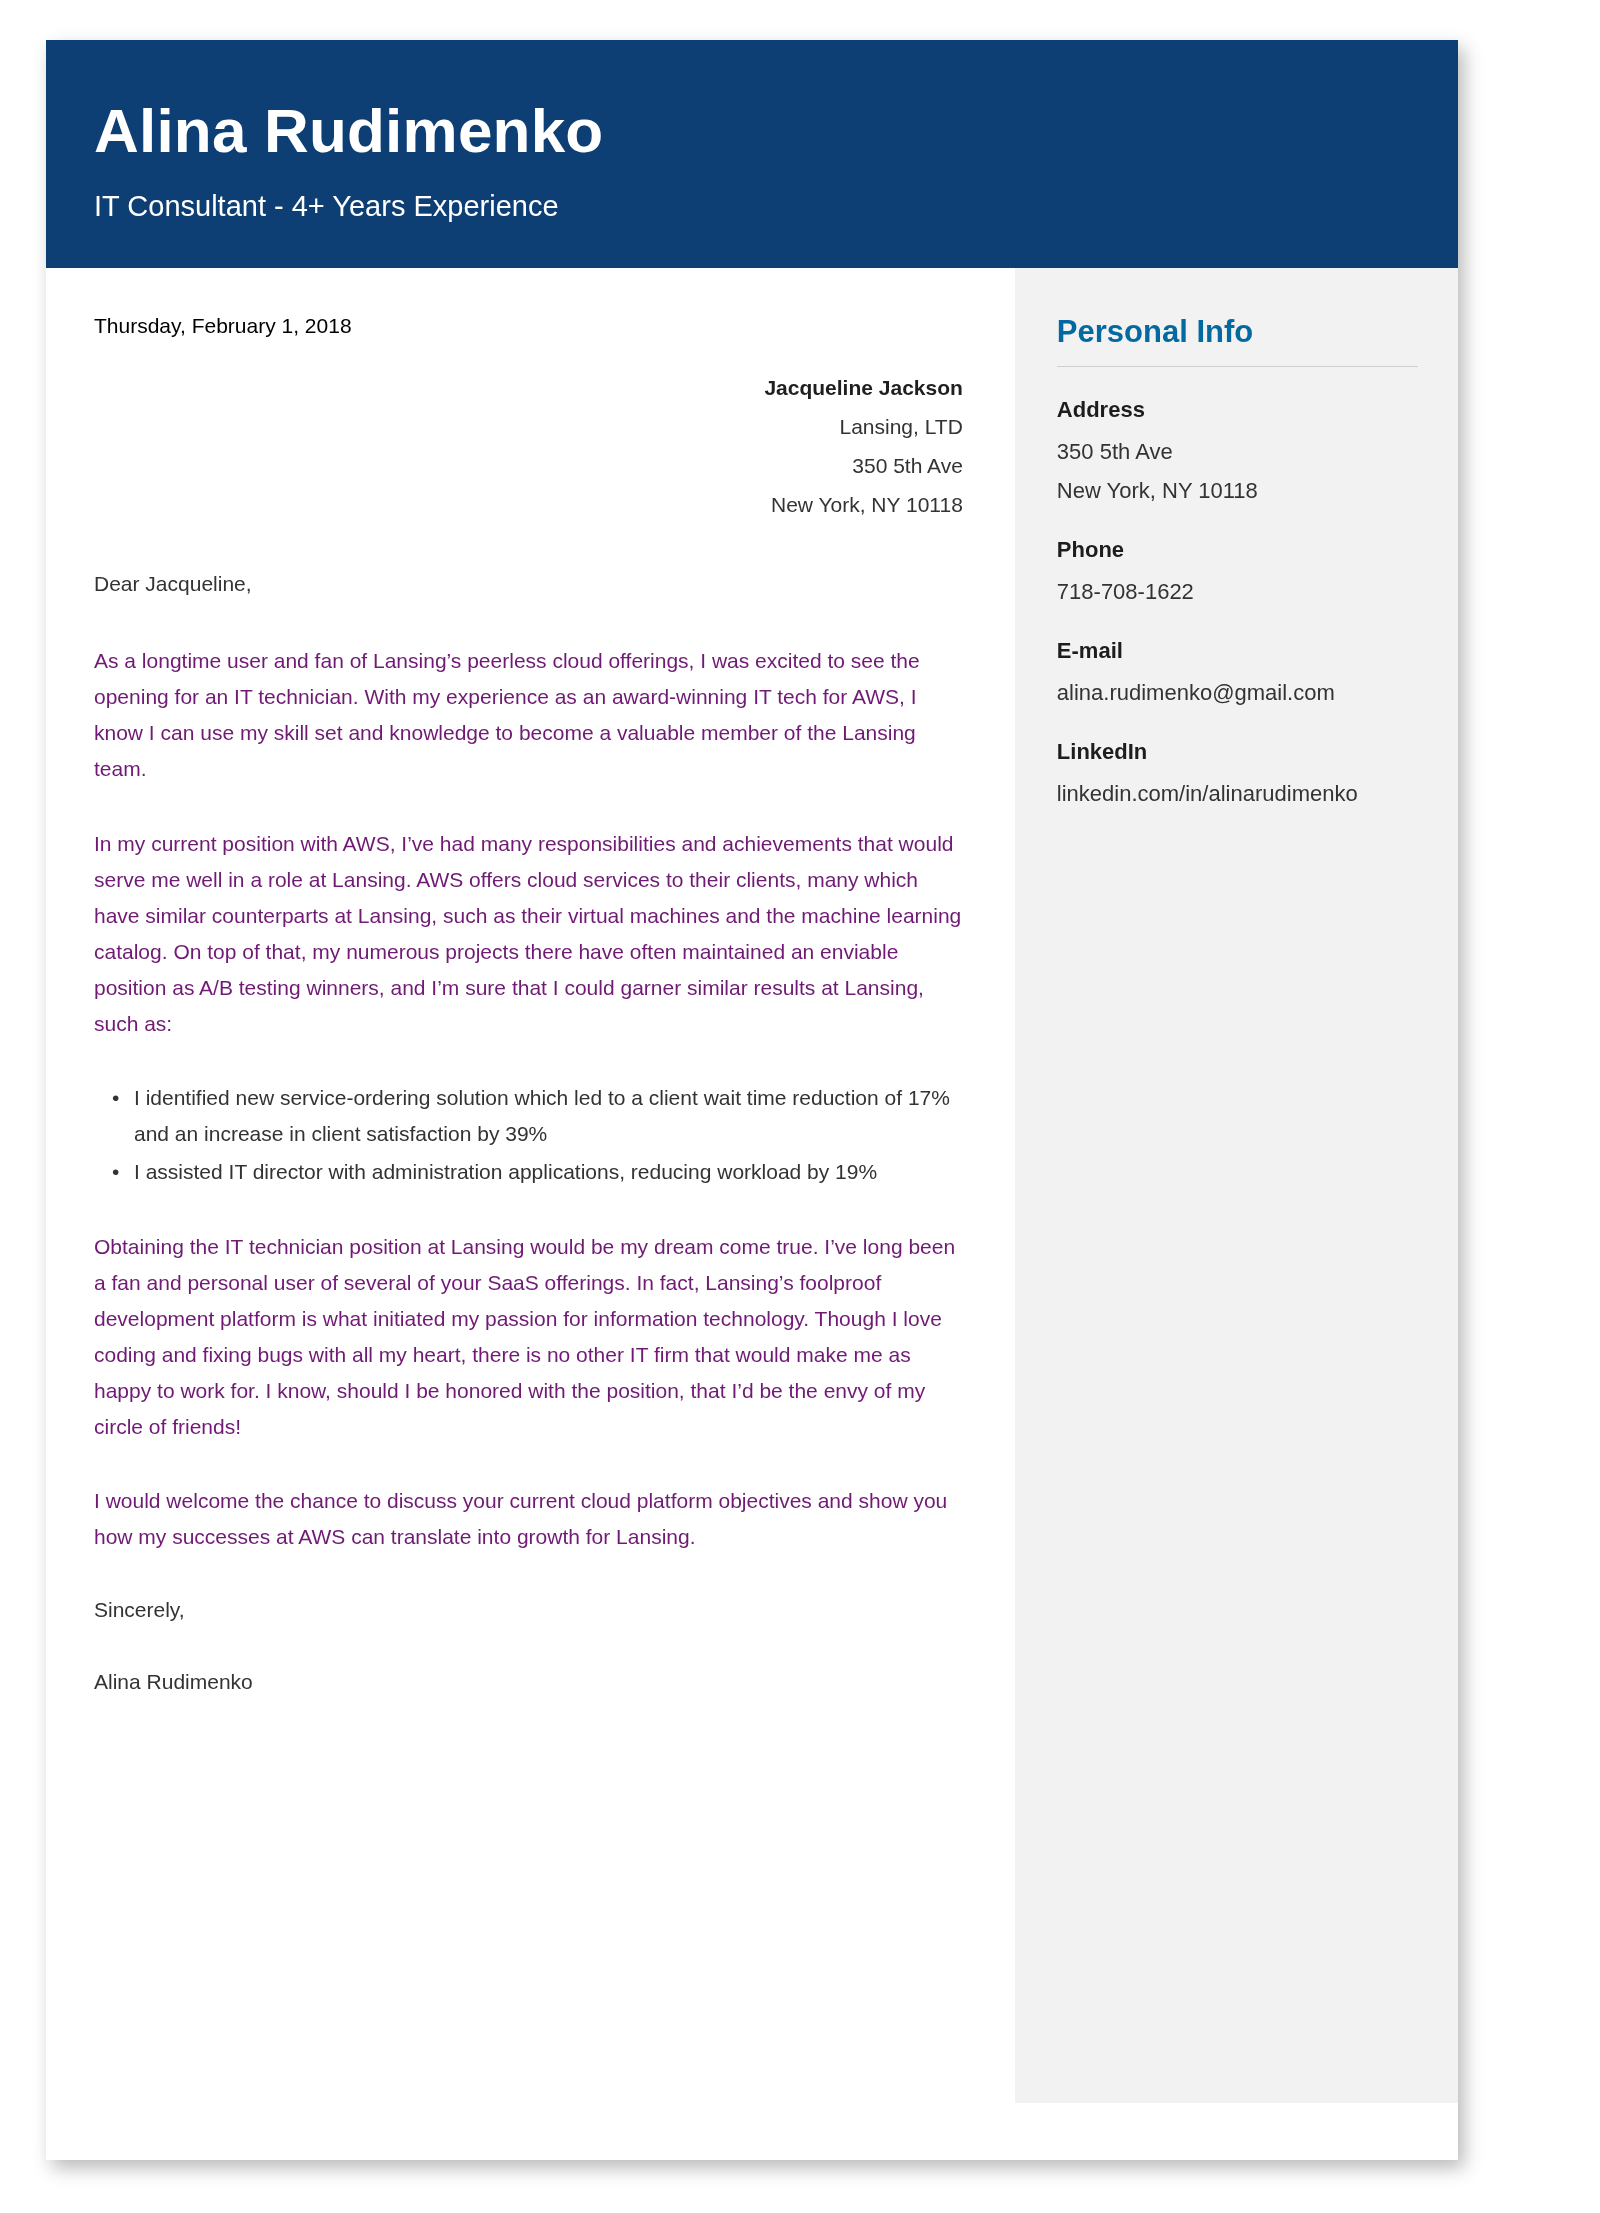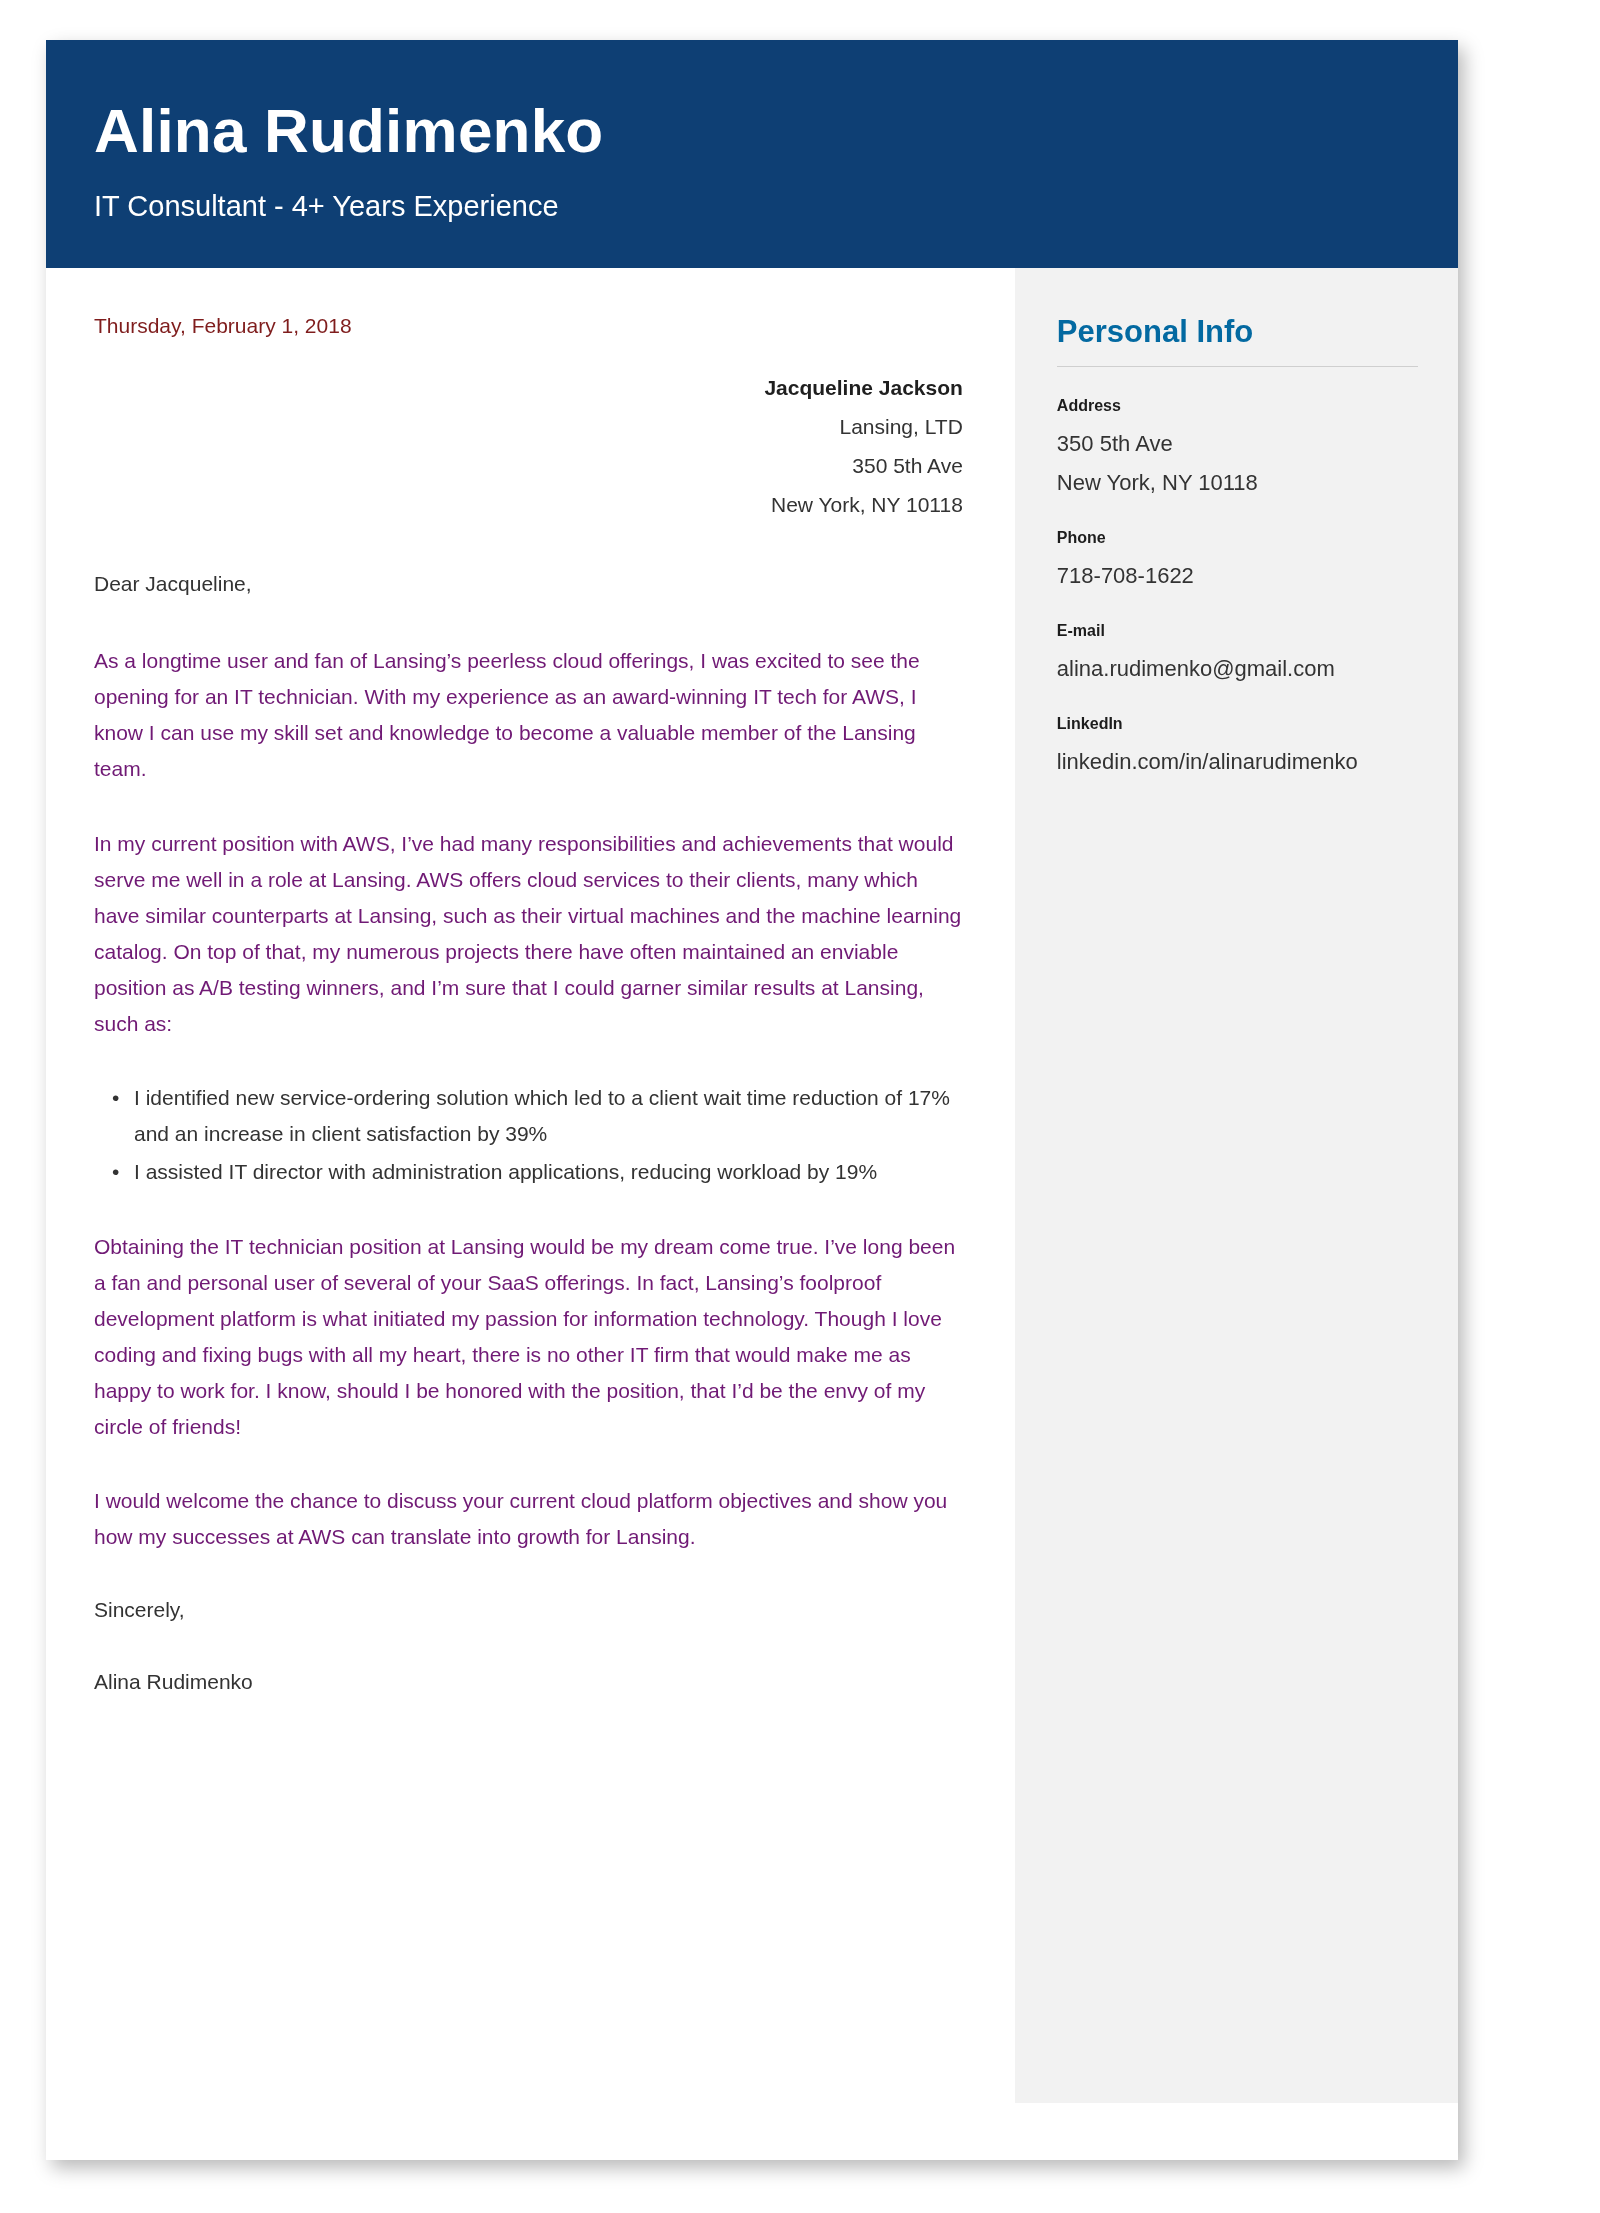"Thursday, February 1, 2018" .date { color: #7f1d1d -> #000000 }
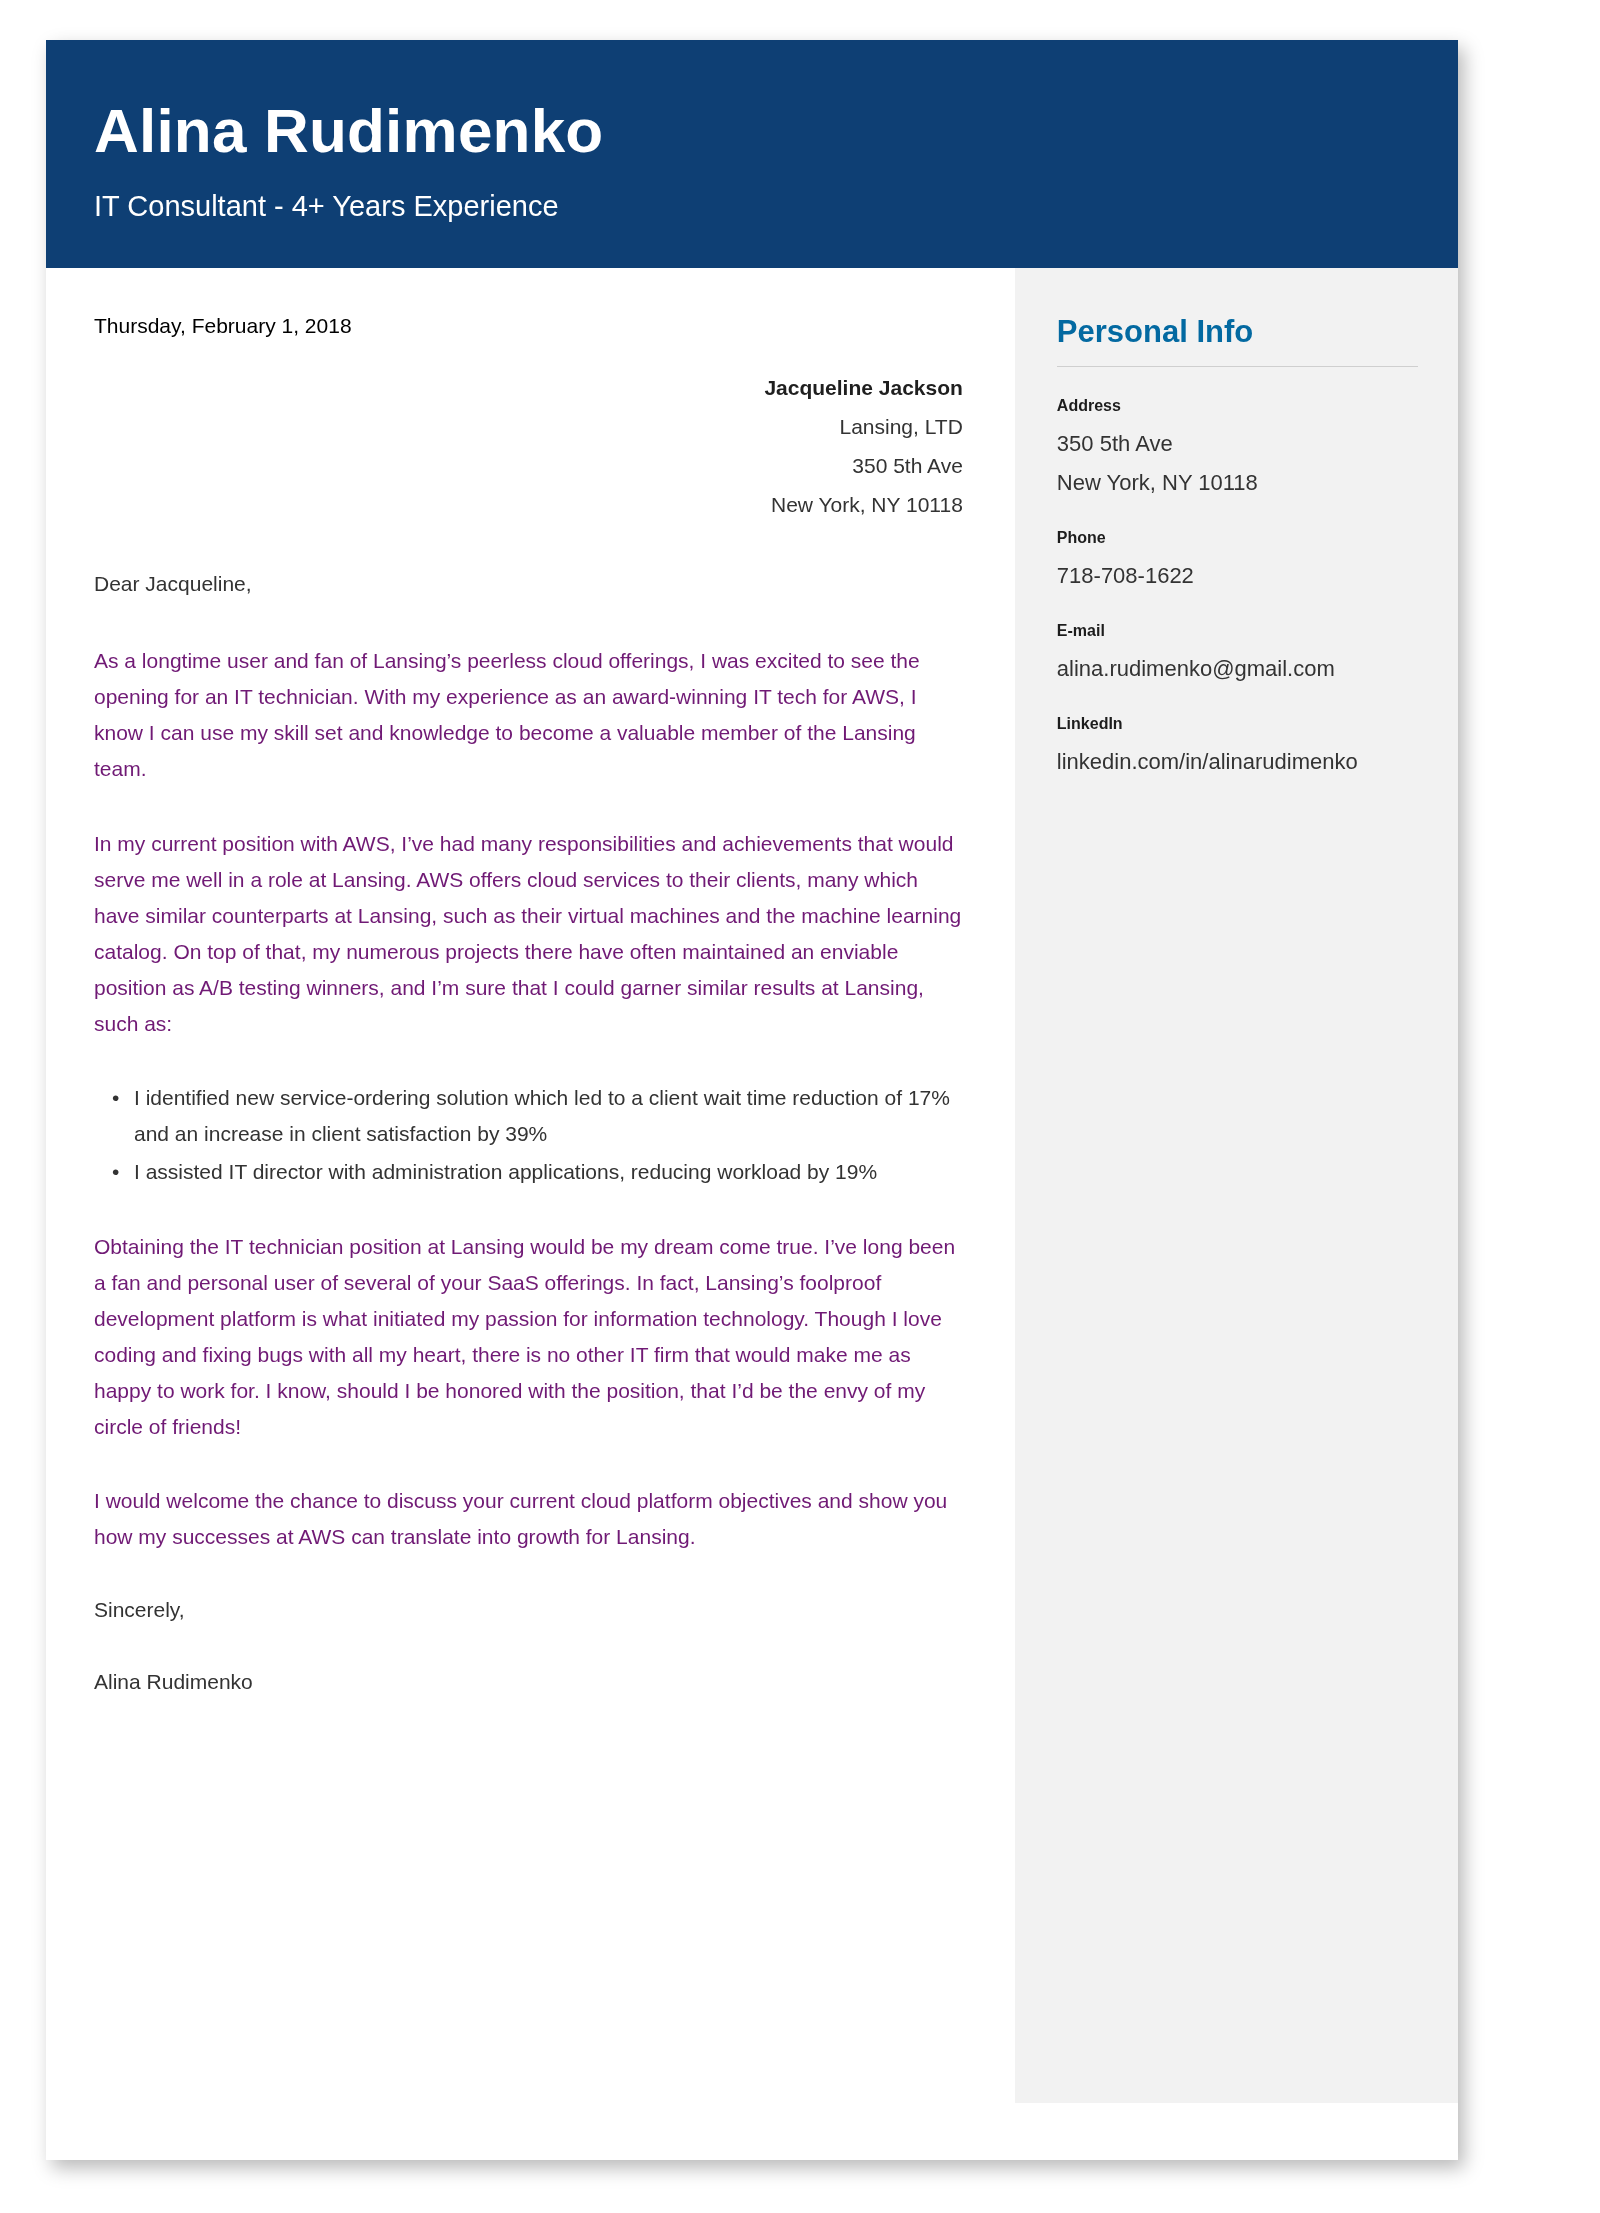"Address" .side-label { font-size: 16px -> 22px }
